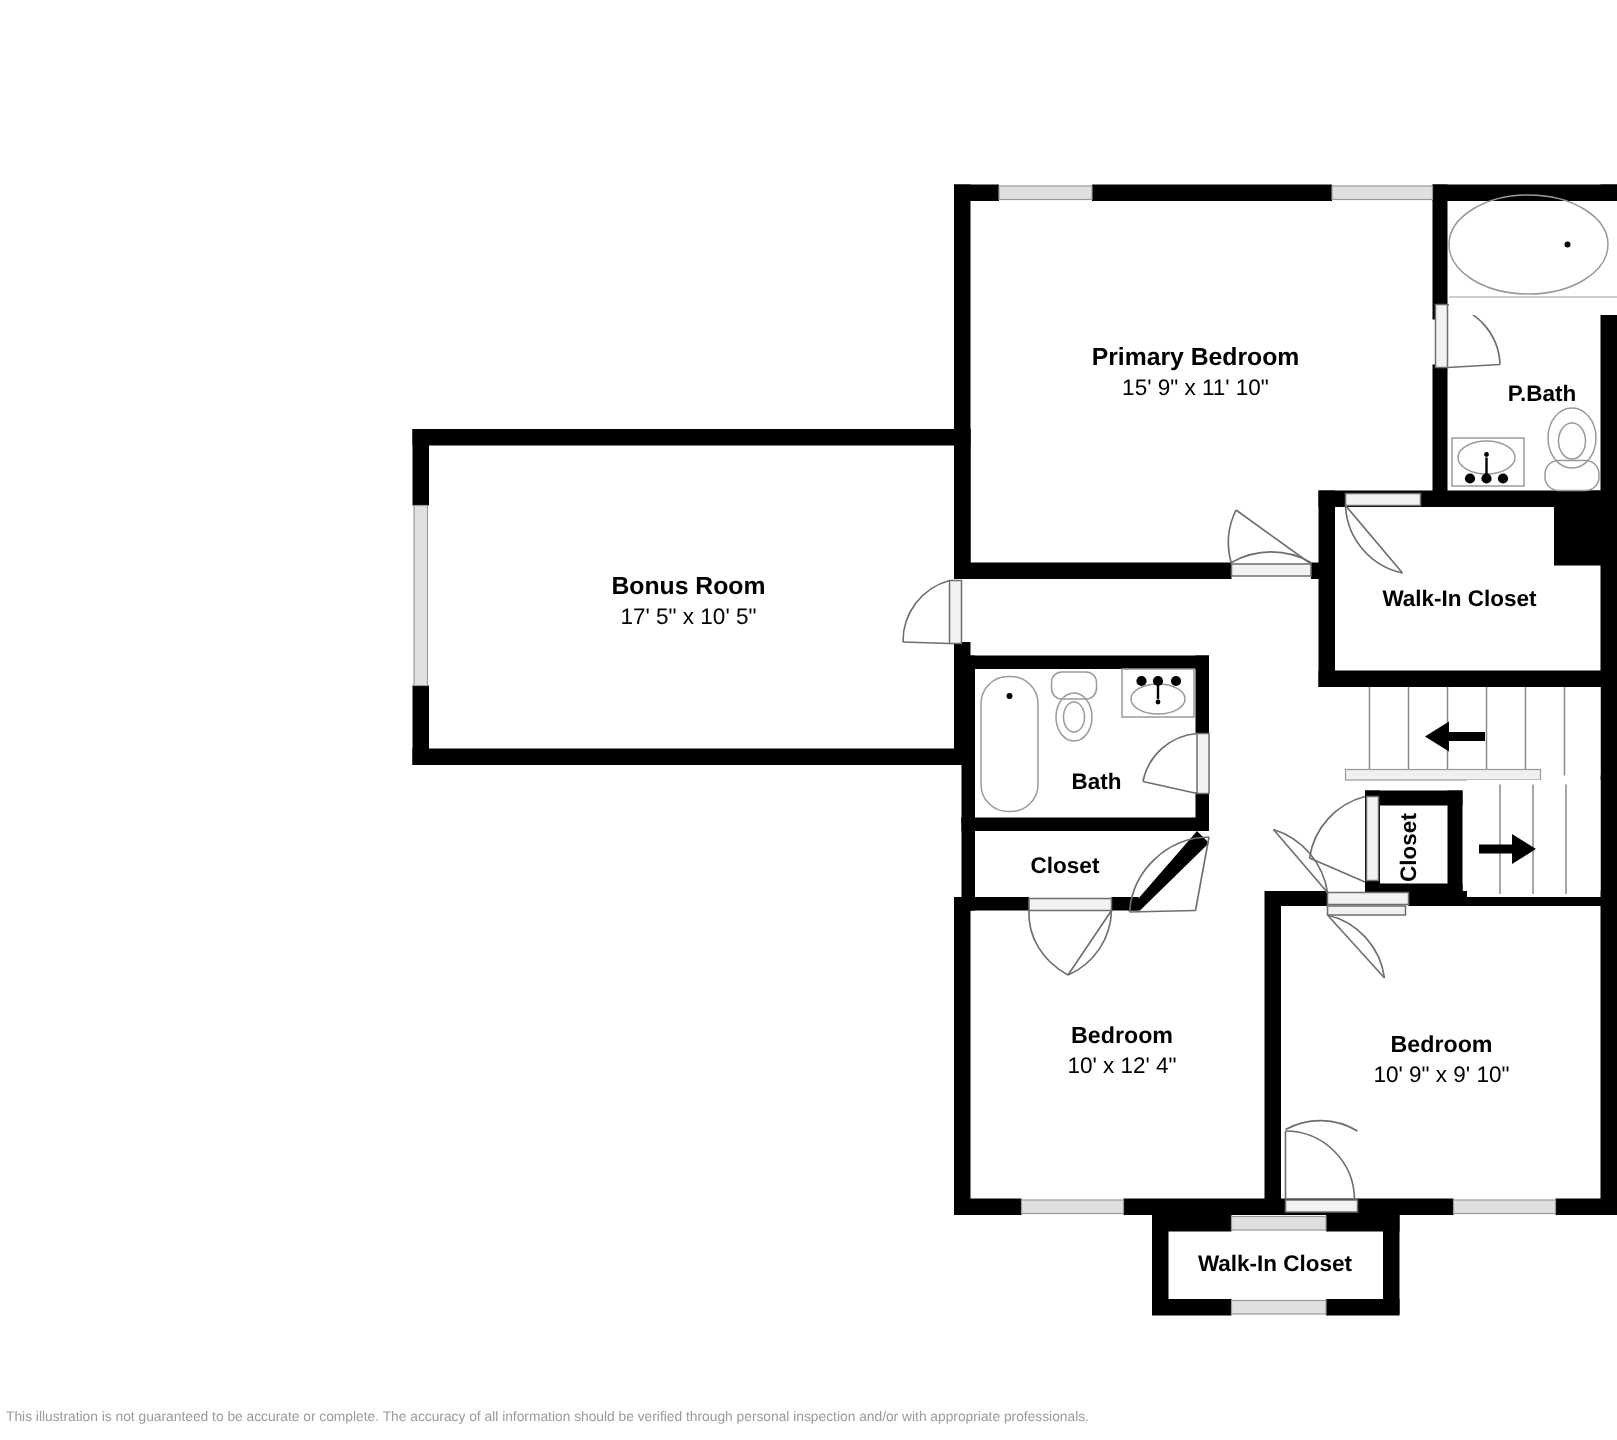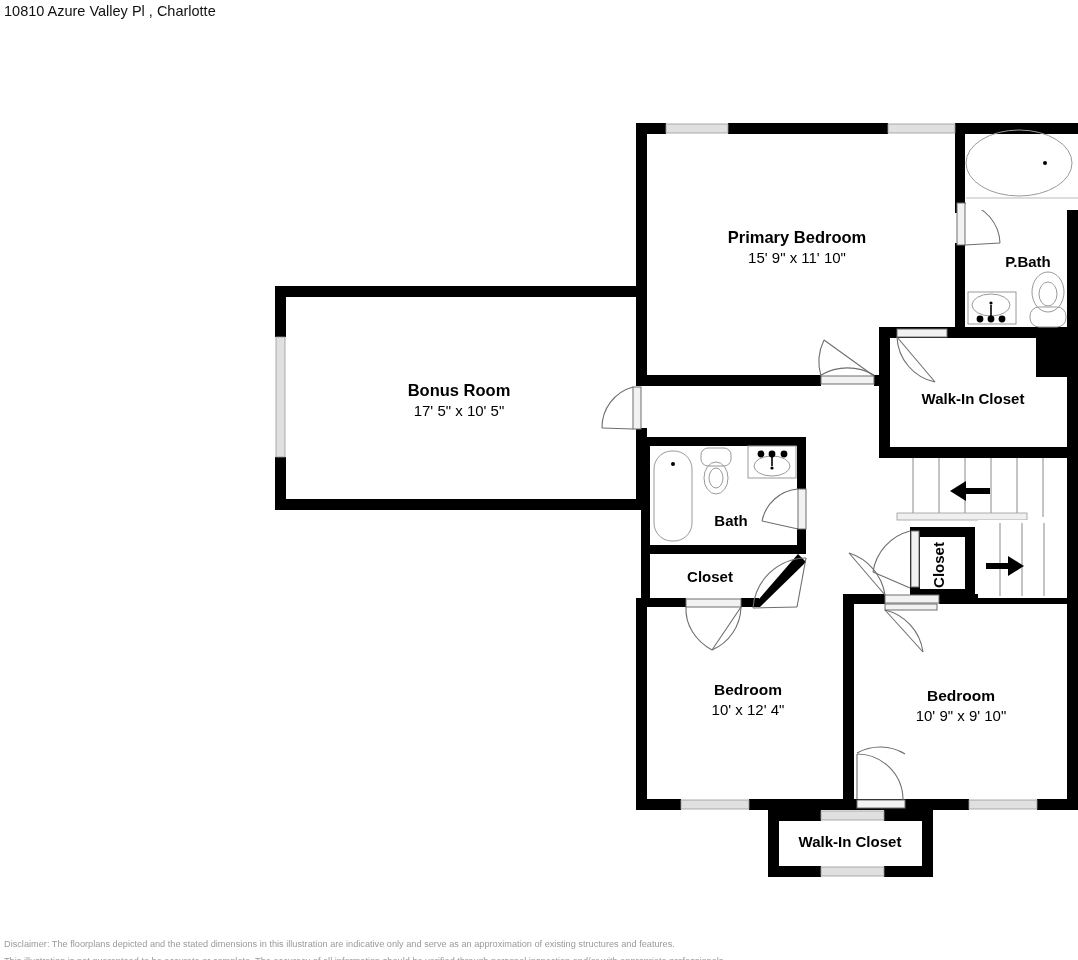"10810 Azure Valley Pl ," div.line { html: <div>10810 Azure Valley Pl , Charlotte</div> -> none }
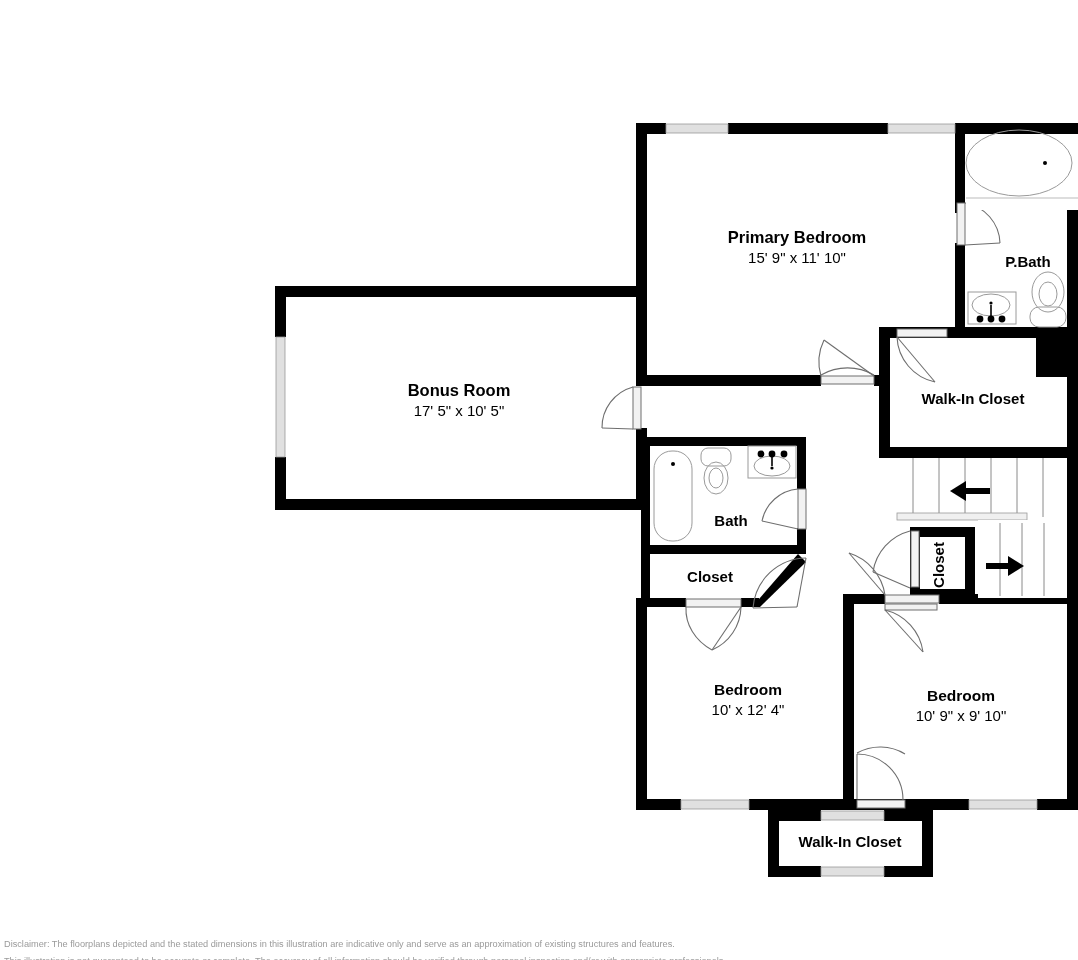"Disclaimer: The floorplans depicted and" div.dline { html: <div>Disclaimer: The floorplans depicted and the stated dimensions in this illustration are indicative only and serve as an approximation of existing structures and features.</div> -> none }
